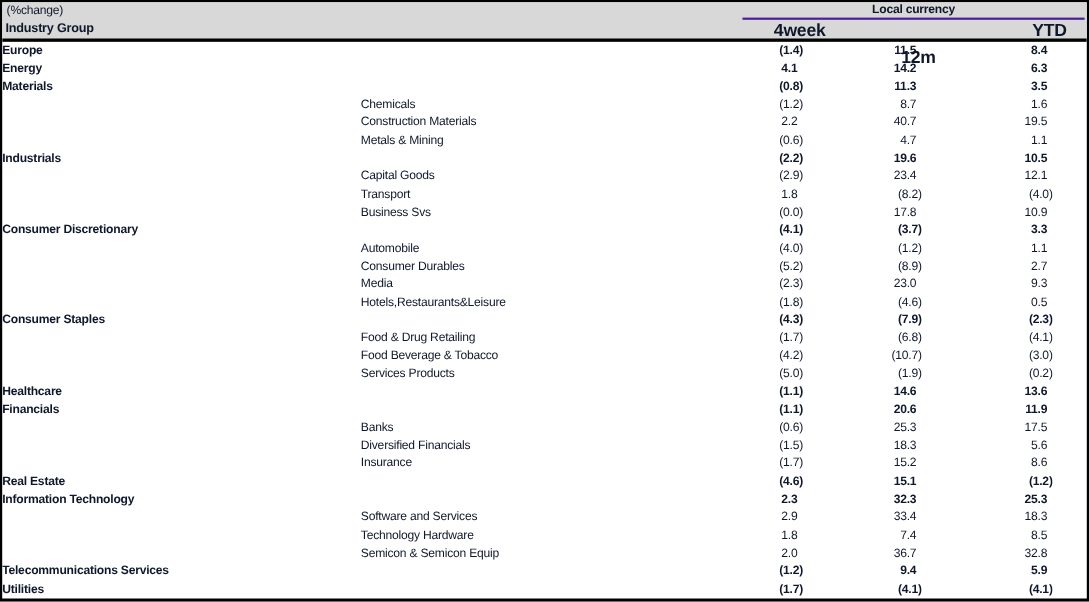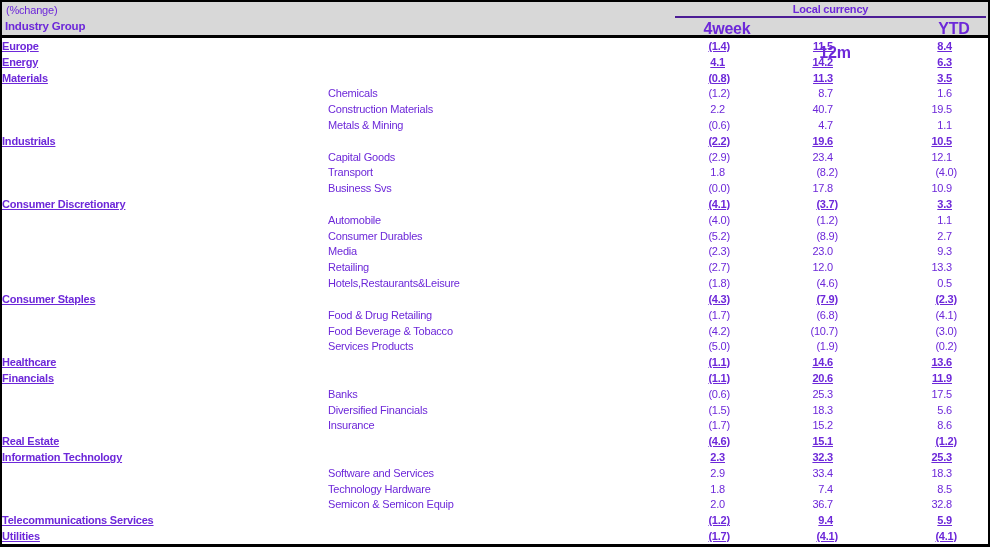"(%change)" .table-wrap { color: #6d28d9 -> #0f172a }
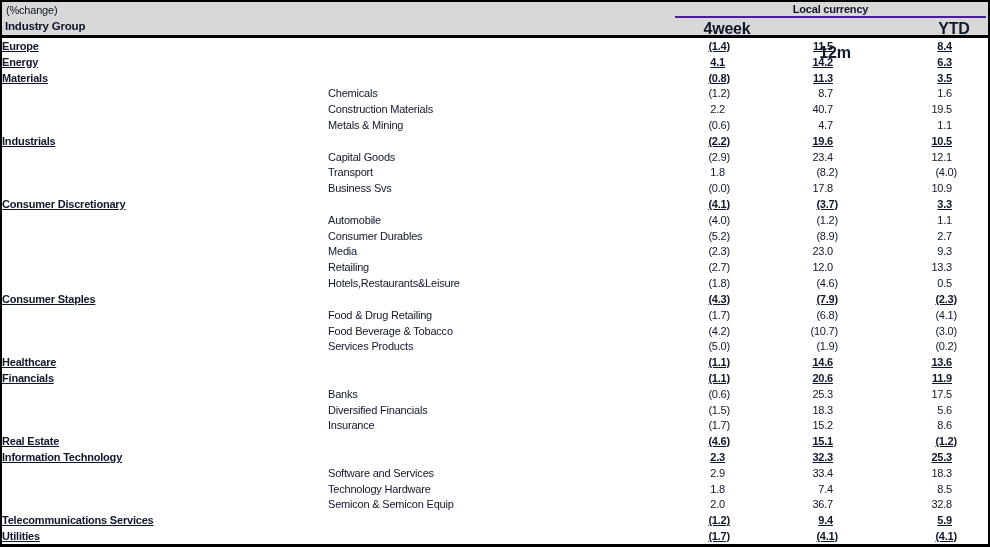"Europe" tr.group td { text-decoration: underline -> none }
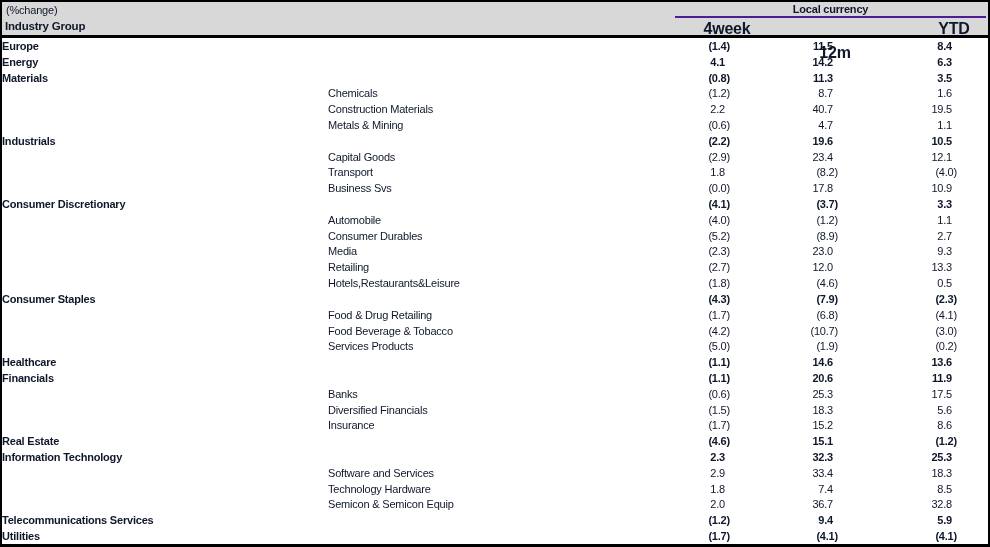"Retailing" tr.sub { html: <tr> <td>Retailing</td> <td>(2.7)</td> <td>12.0</td> <td>13.3</td> <td></td> </tr> -> none }
